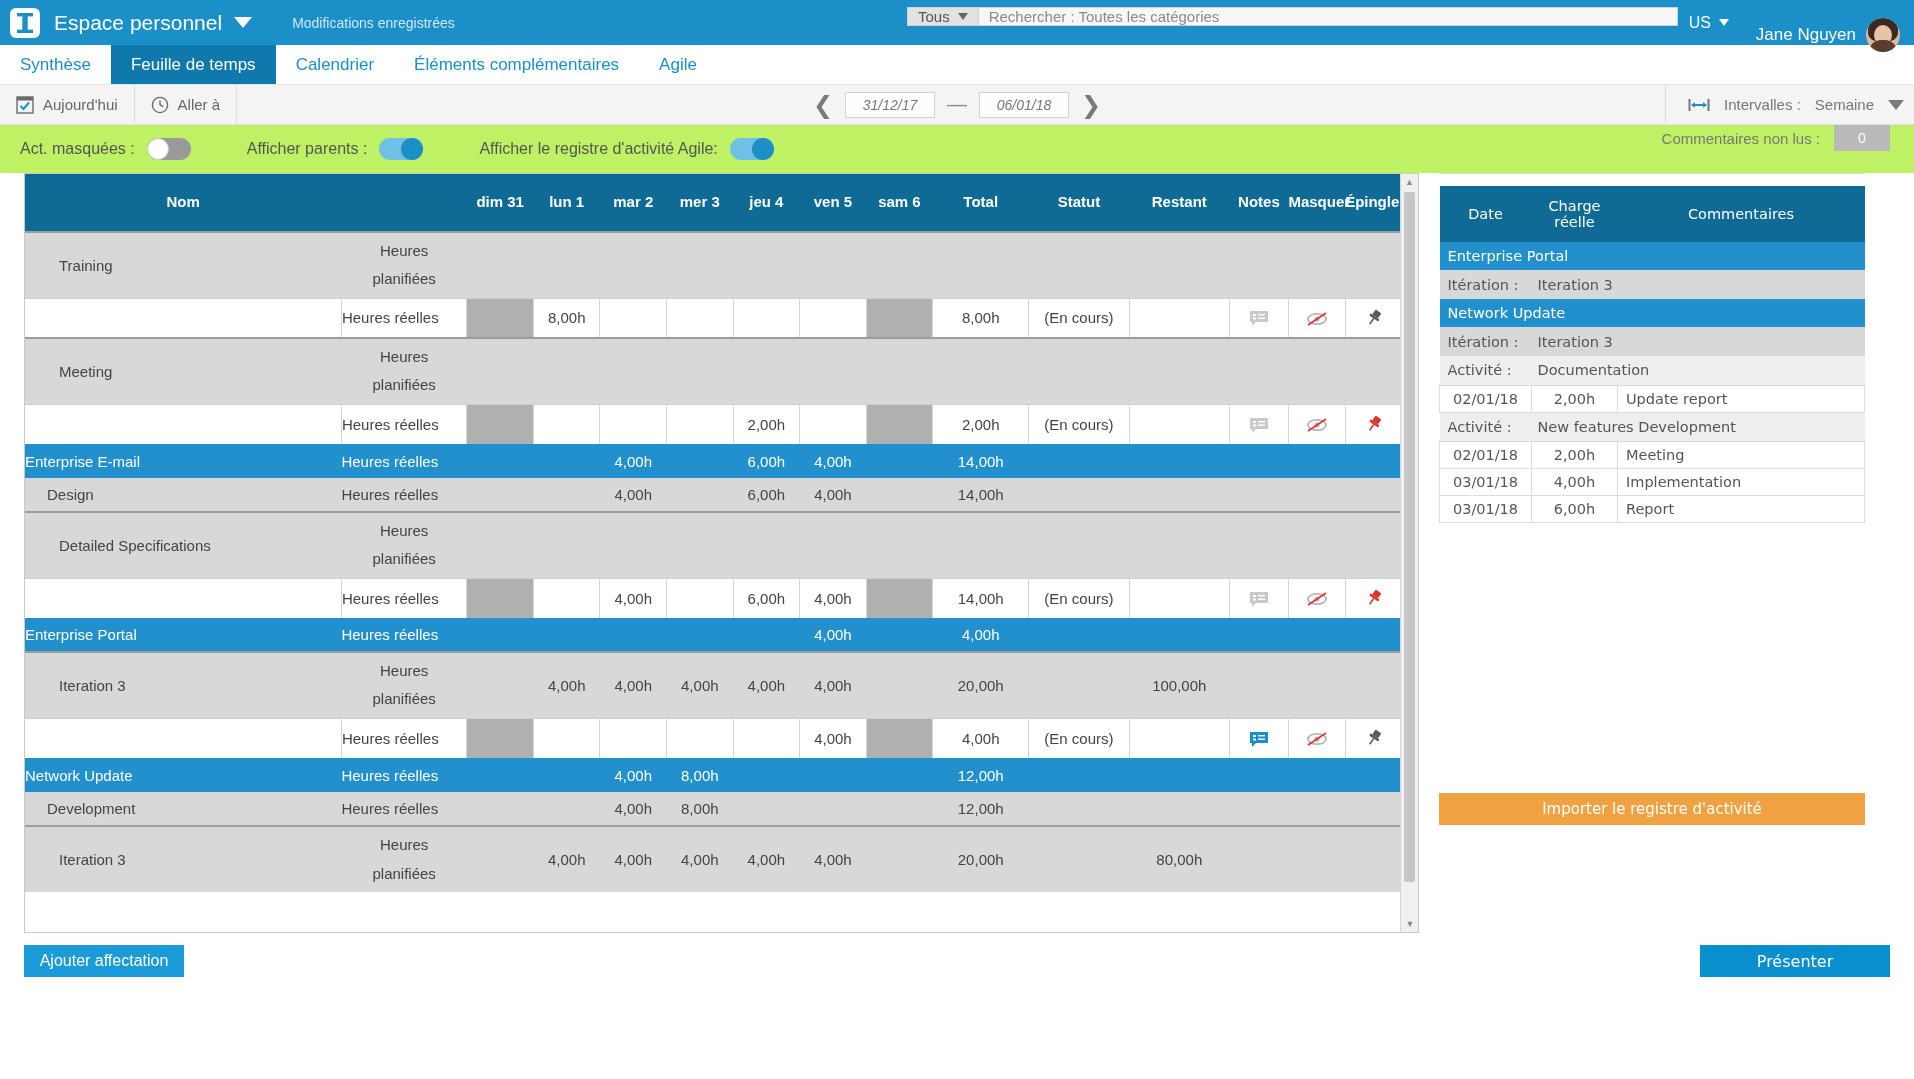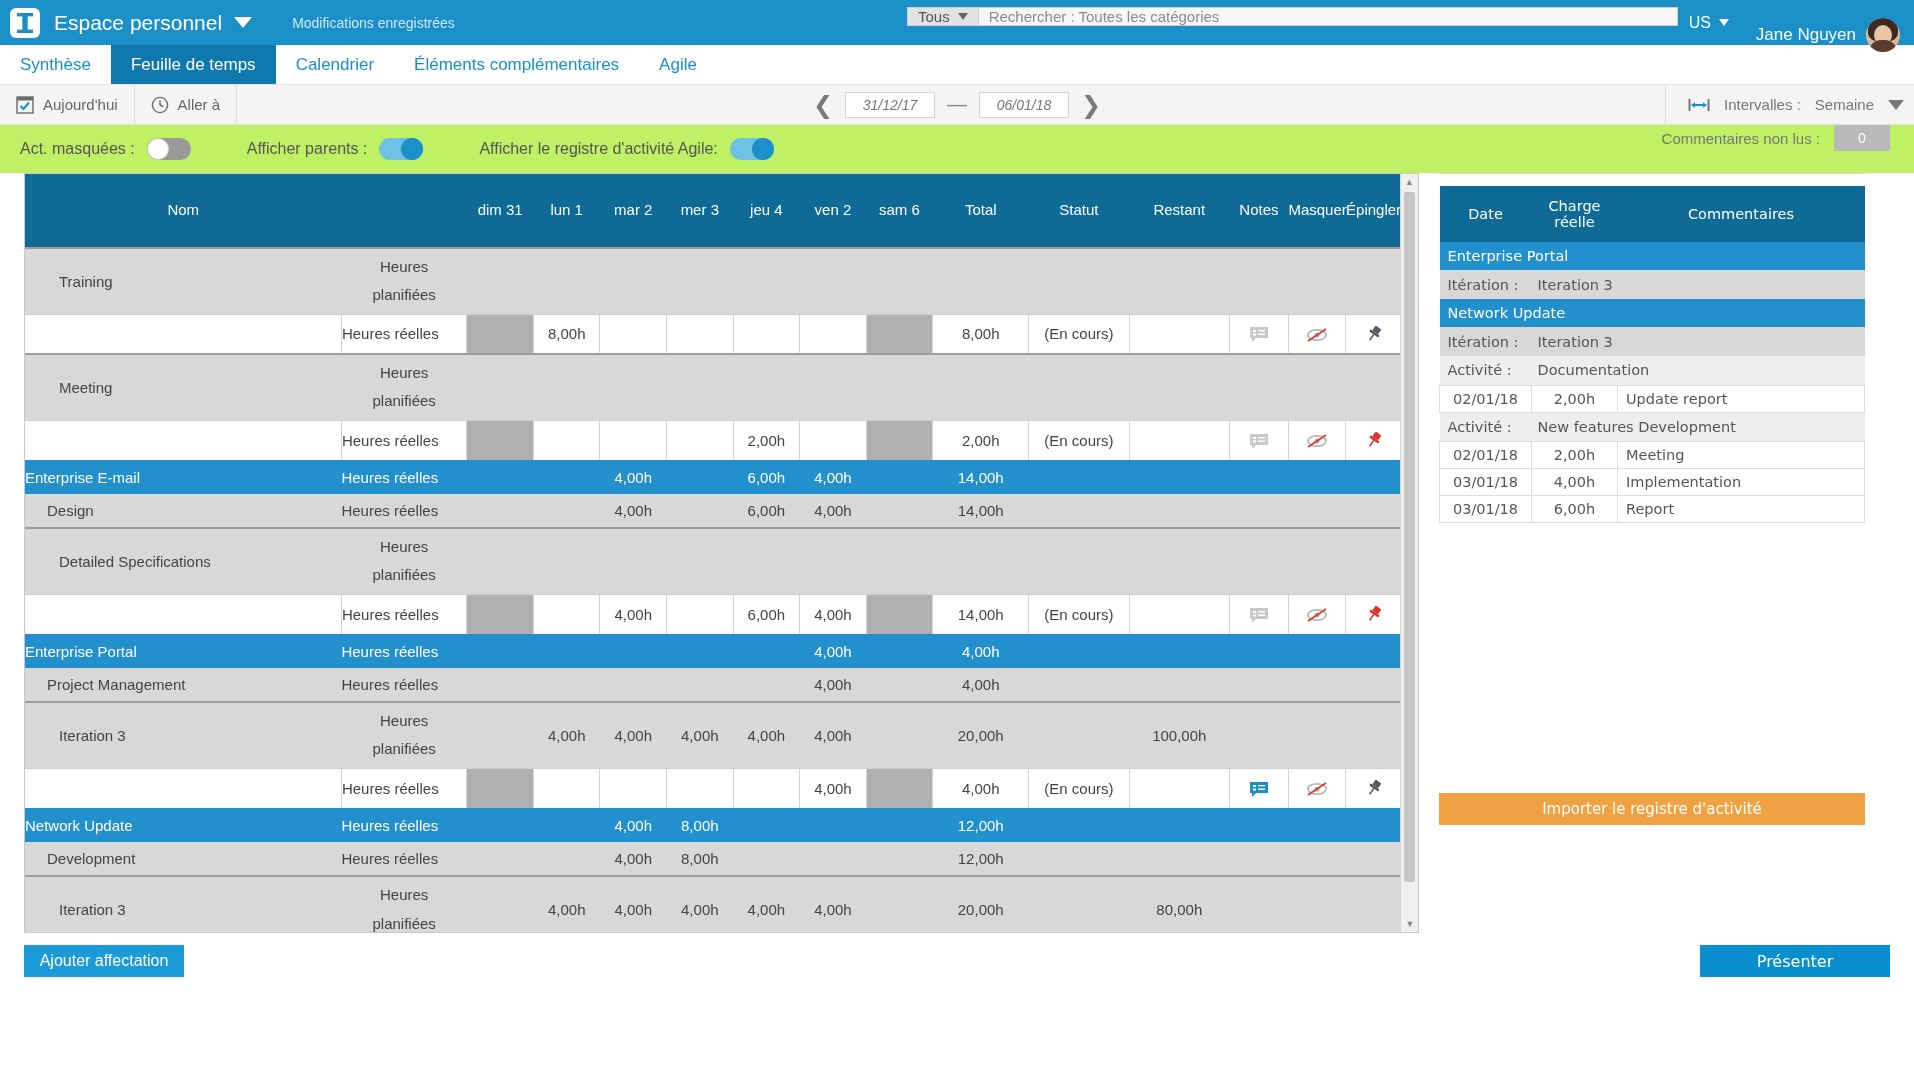"Nom" .grid thead th { font-weight: normal -> bold; height: 74px -> 58px }
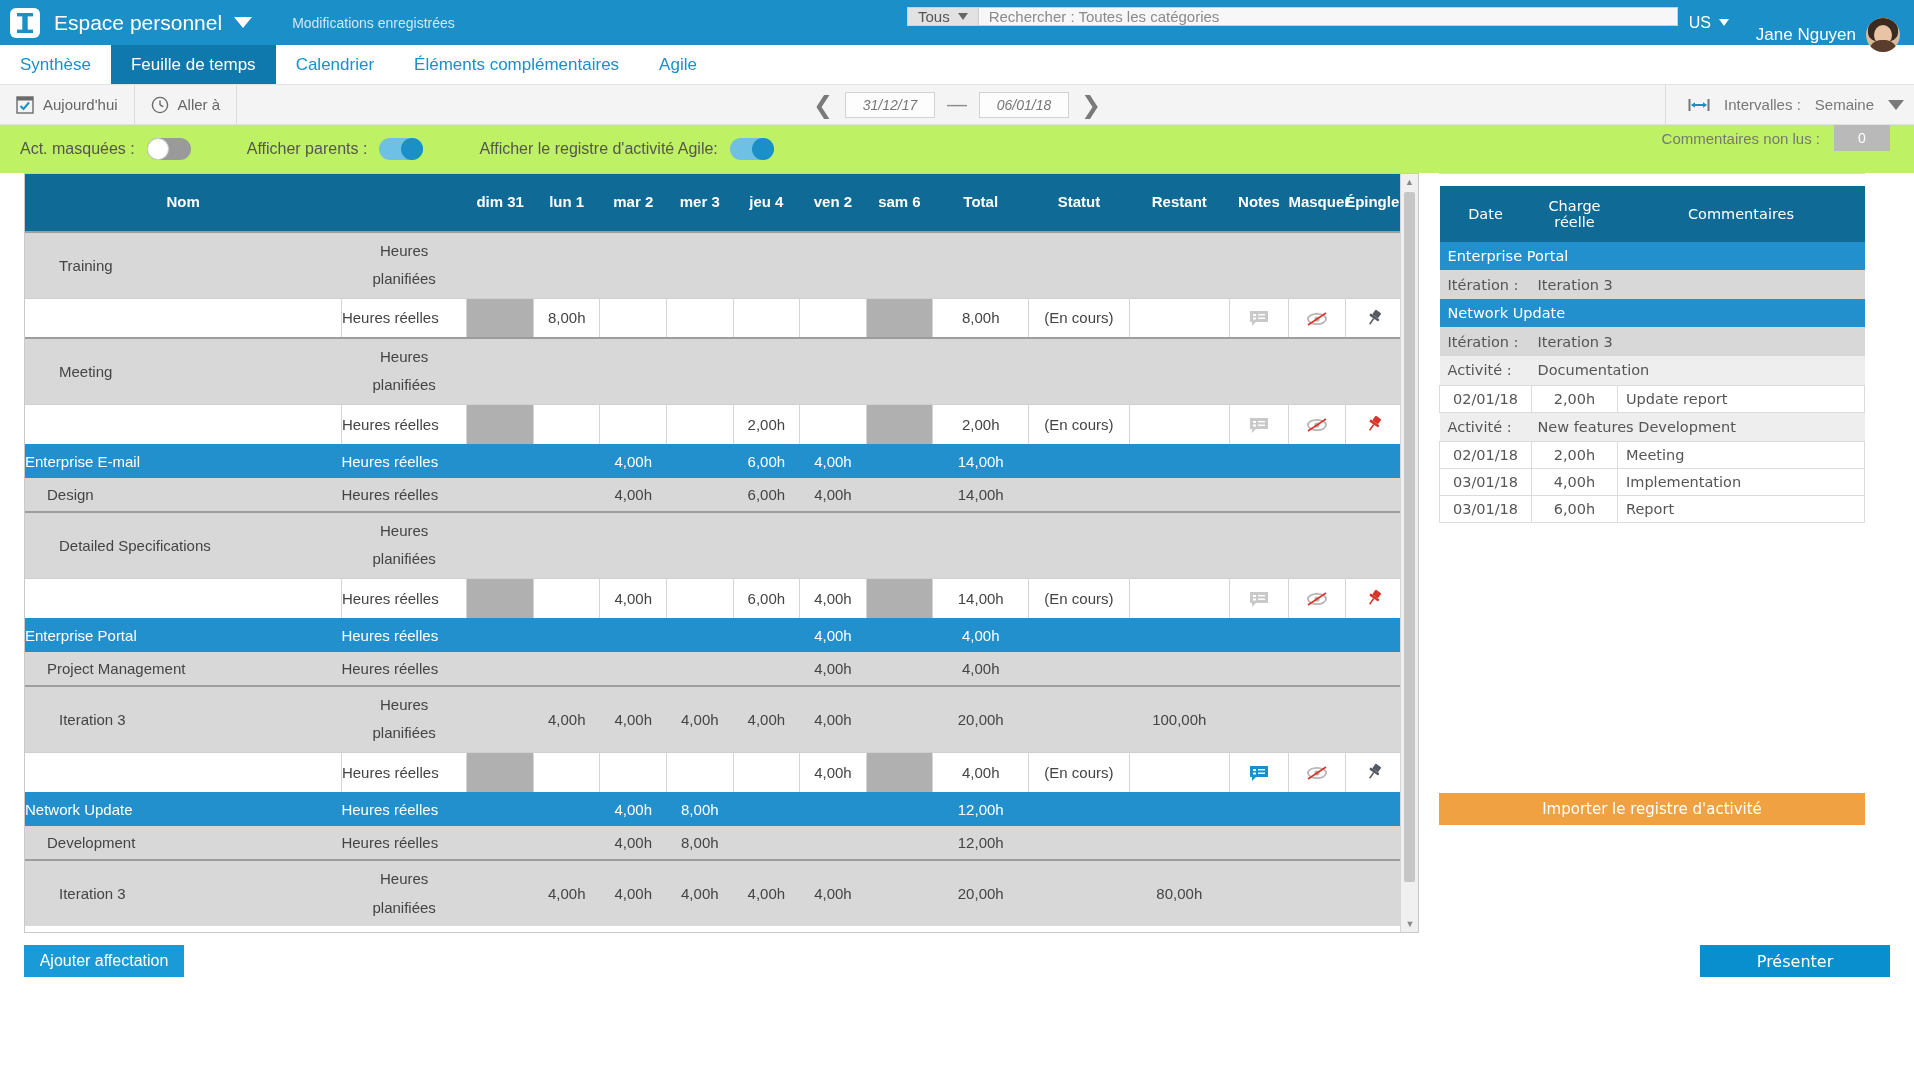"ven 2" span.th-wrap { text: 2 -> 5 }
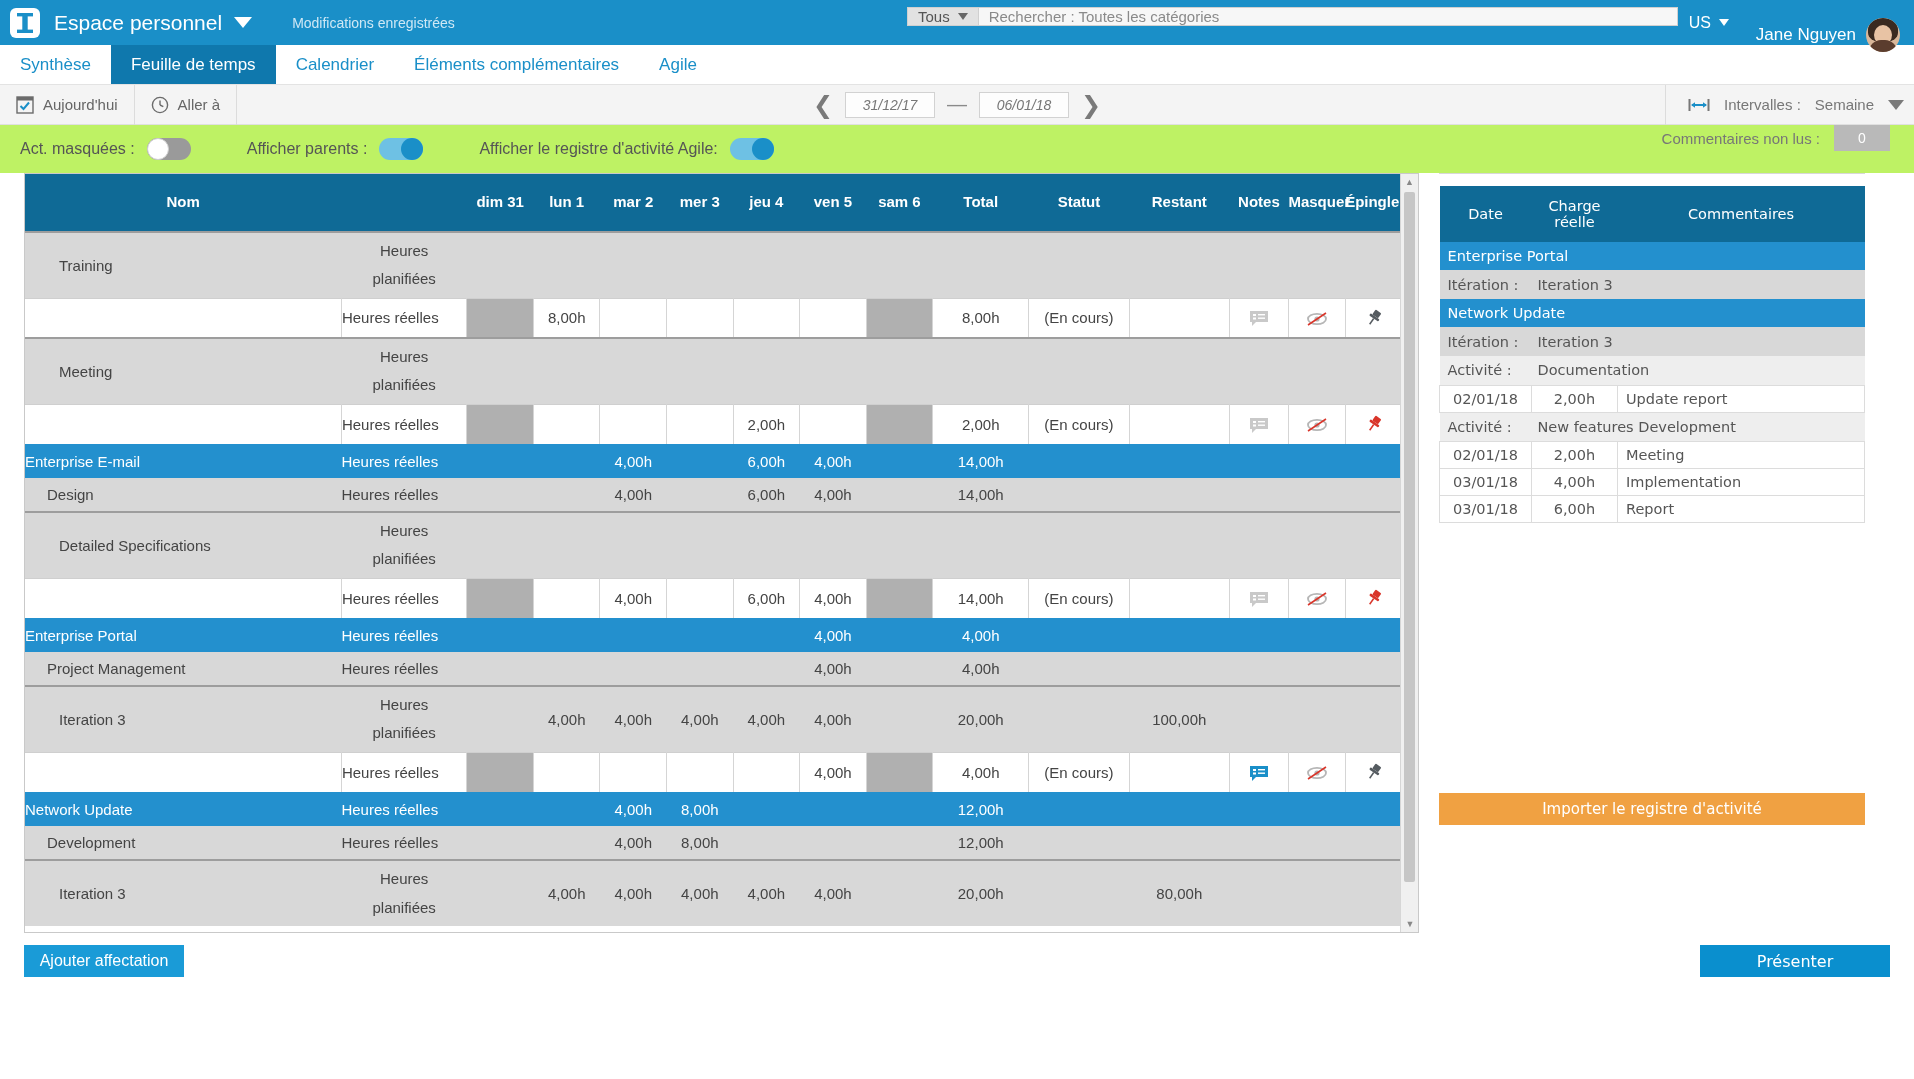"Project Management" tr.r-sub { html: <tr> <td>Project Management</td> <td>Heures réelles</td> <td></td> <td></td> <td></td> <td></td> <td></td> <td>4,00h</td> <td></td> <td>4,00h</td> <td></td> <td></td> <td></td> <td></td> <td></td> </tr> -> none }
